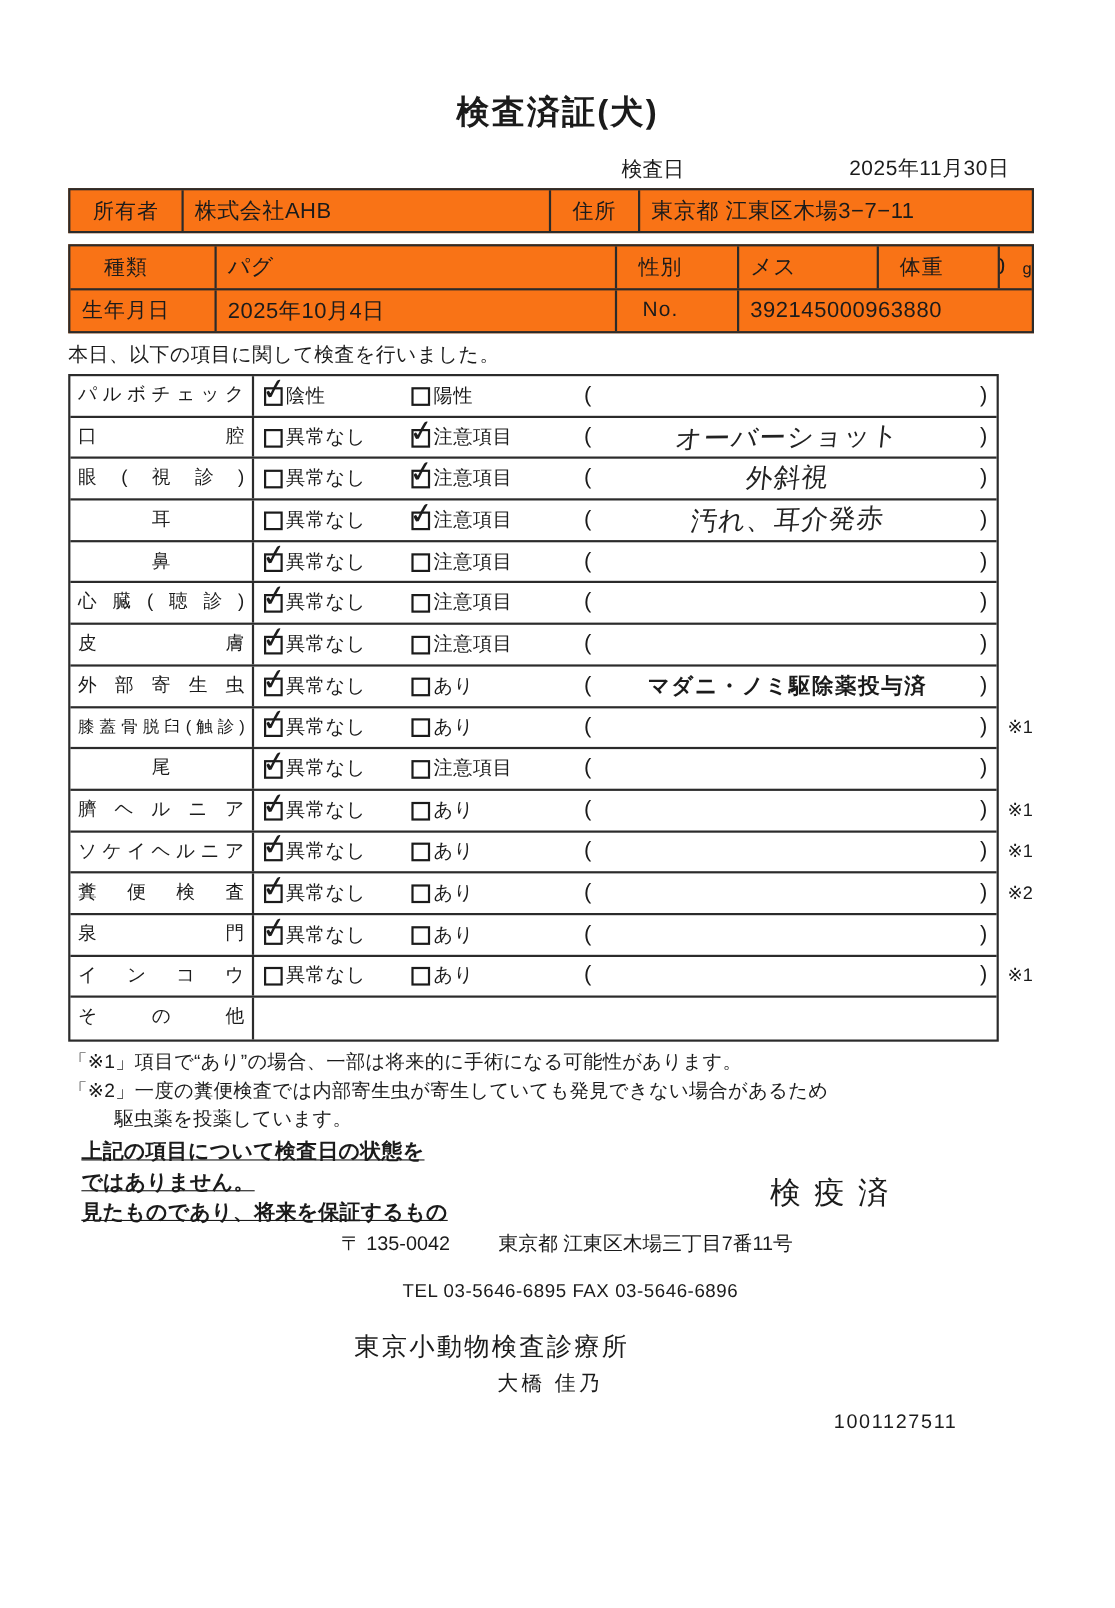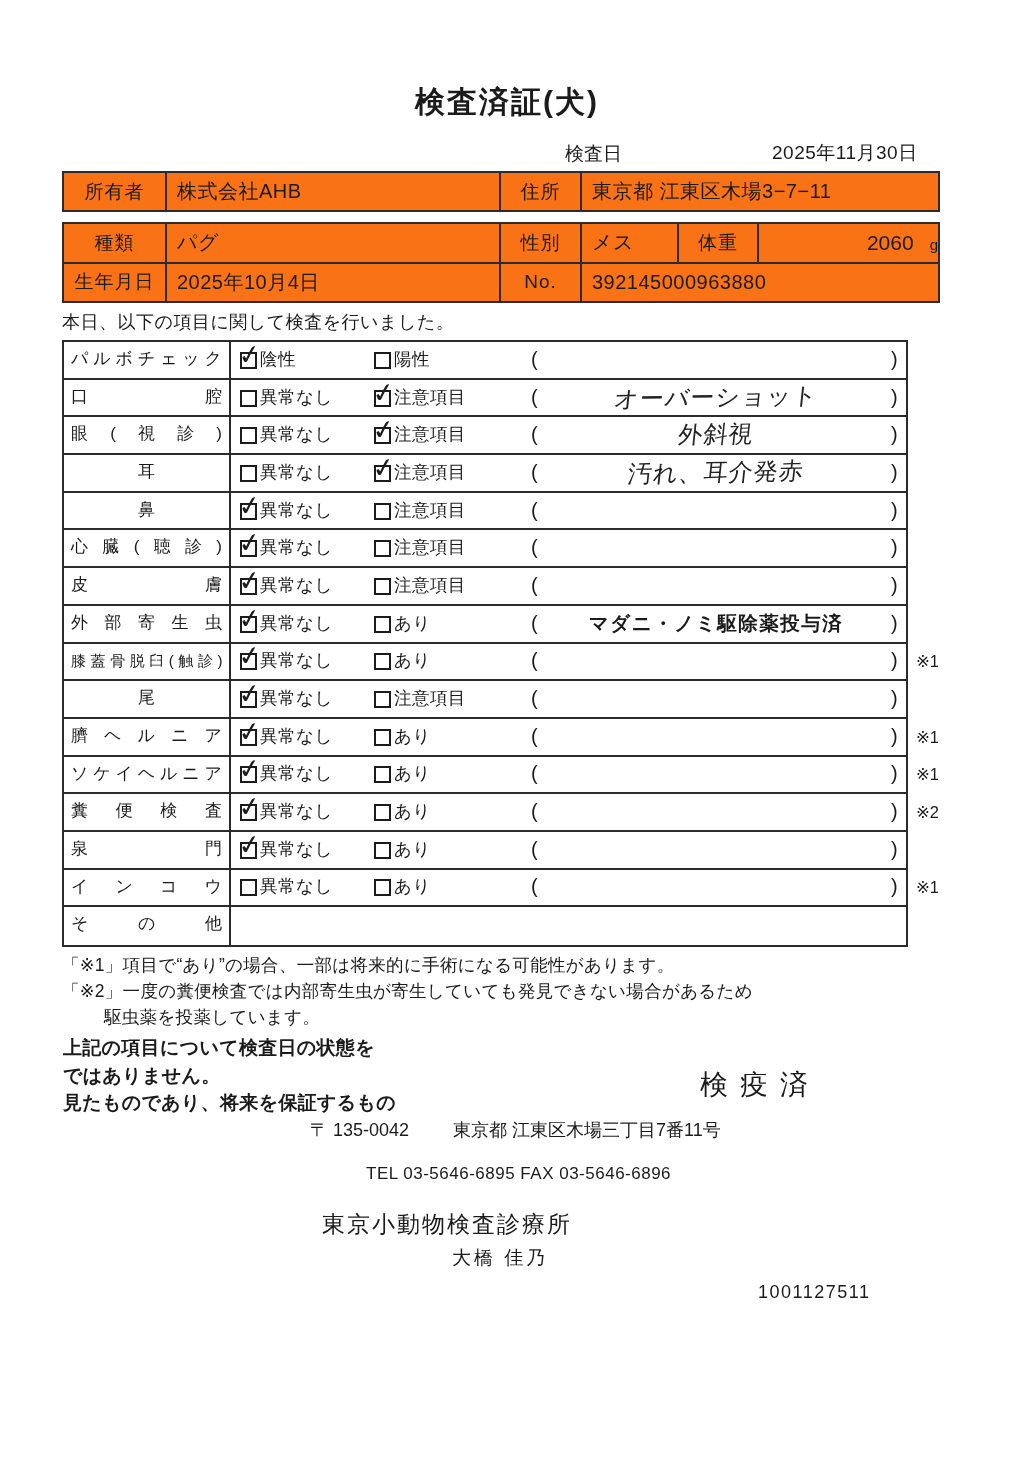"種類" .arow { gap: none -> 30px }
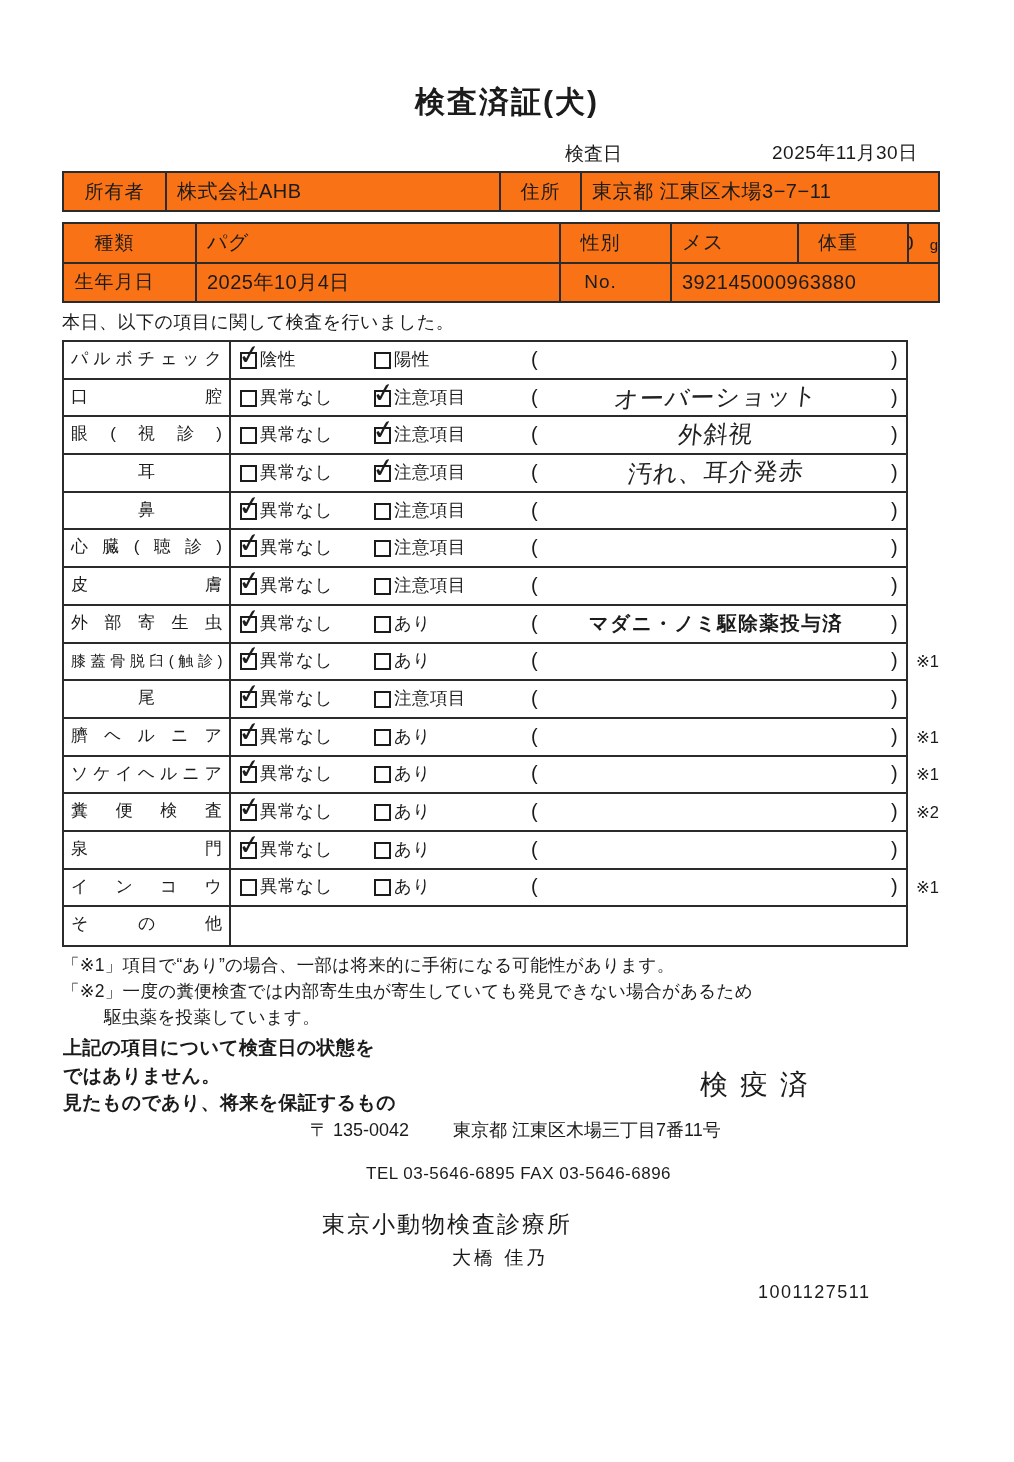"上記の項目について検査日の状態を" #disclaimer { left: 63px -> 74px; text-decoration: none -> underline }
